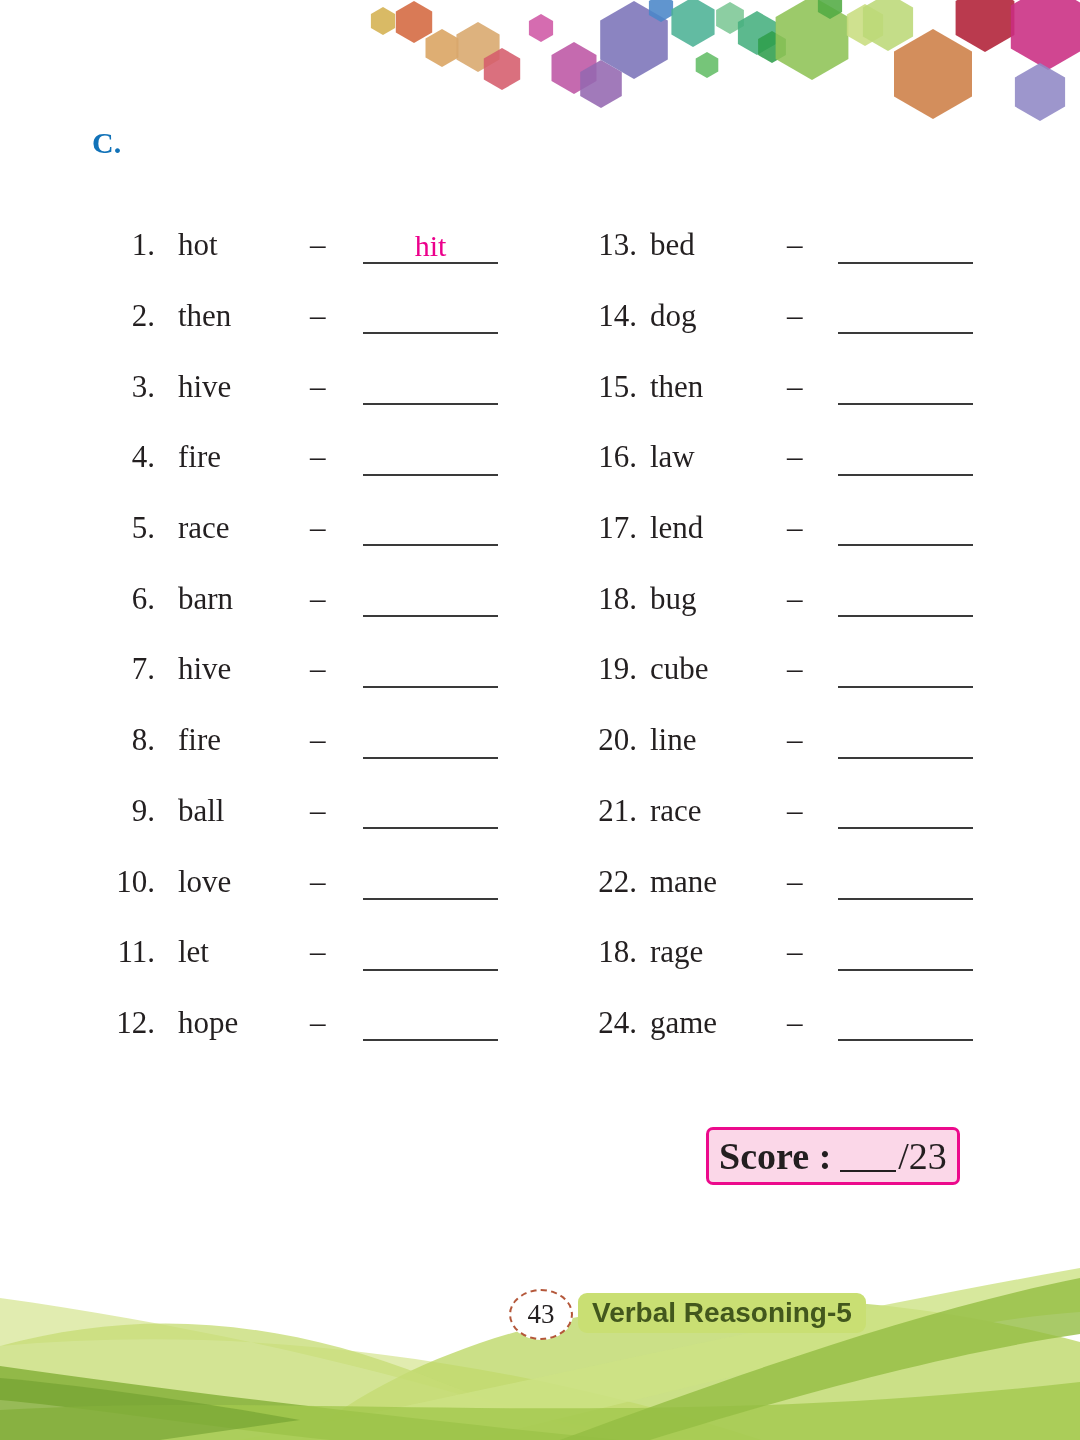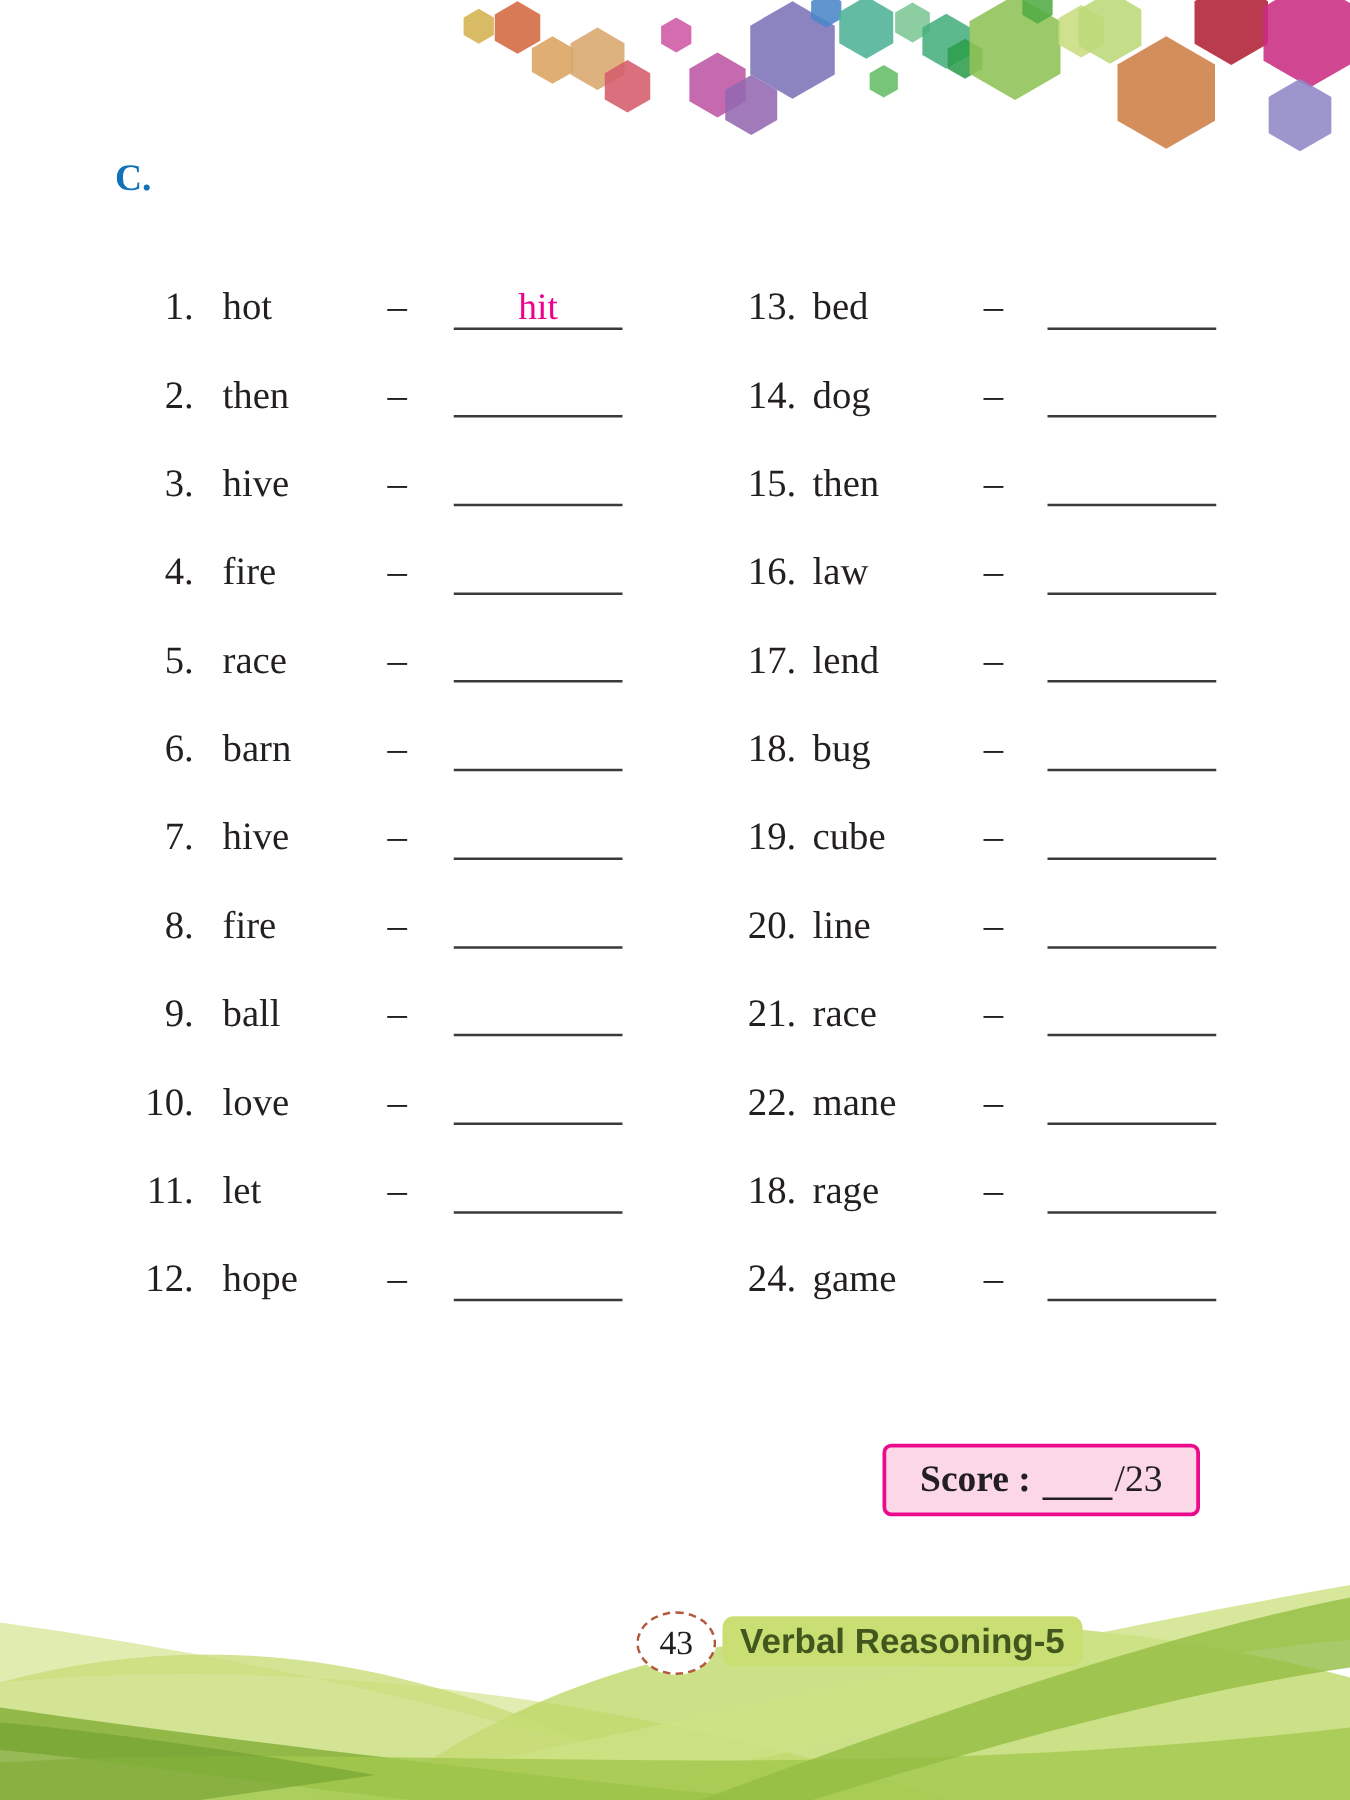"Score :" .score-box { font-size: 30px -> 38px; margin-top: 28px -> none }
